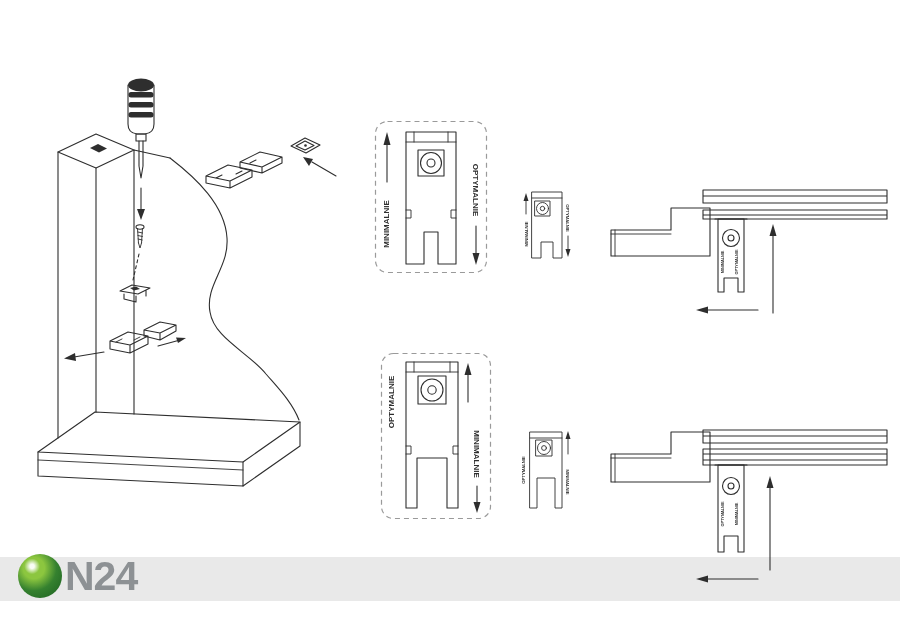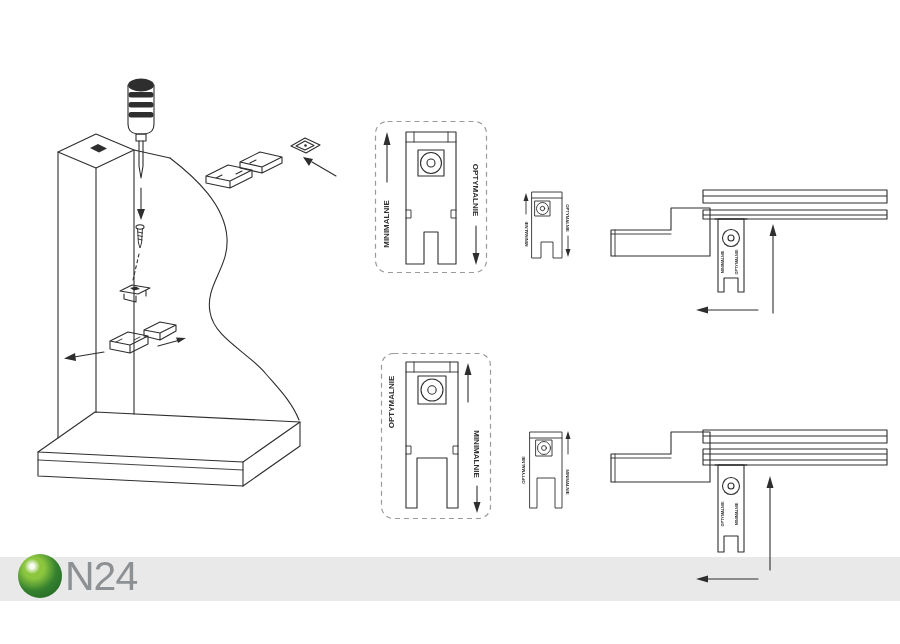"N24" .logo-text { font-weight: normal -> bold }
